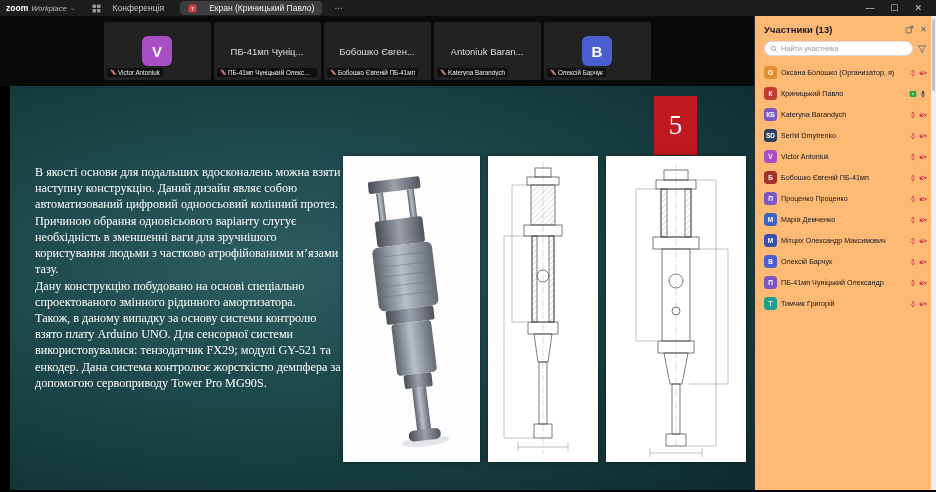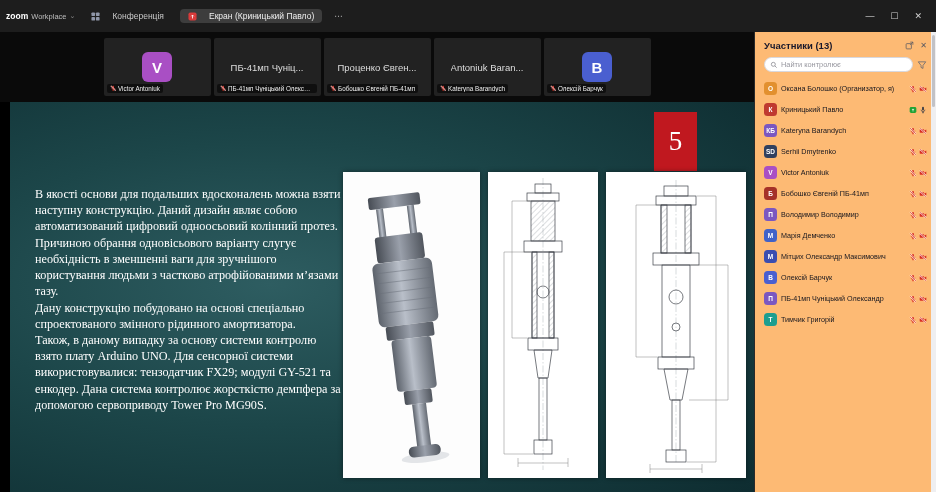"zoom" .titlebar { height: 32px -> 16px }
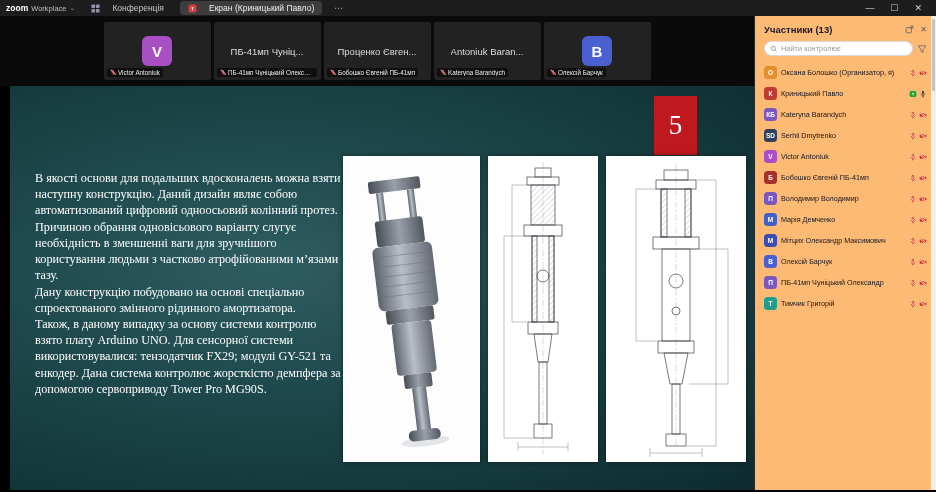"Workplace" .tb-logo .w { font-style: none -> italic }
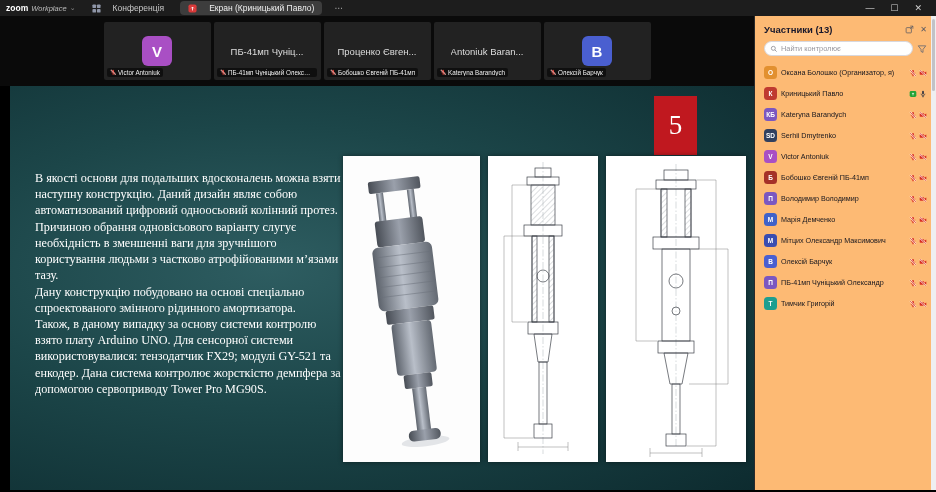"Проценко Євген..." div.tile-center-name { text: Проценко -> Бобошко }
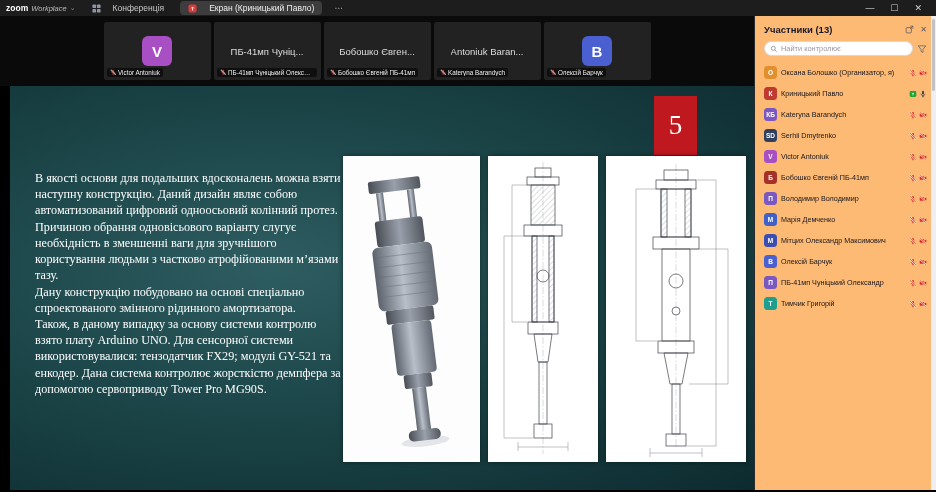"Найти контролює" span.pp-search-text { text: контролює -> участника }
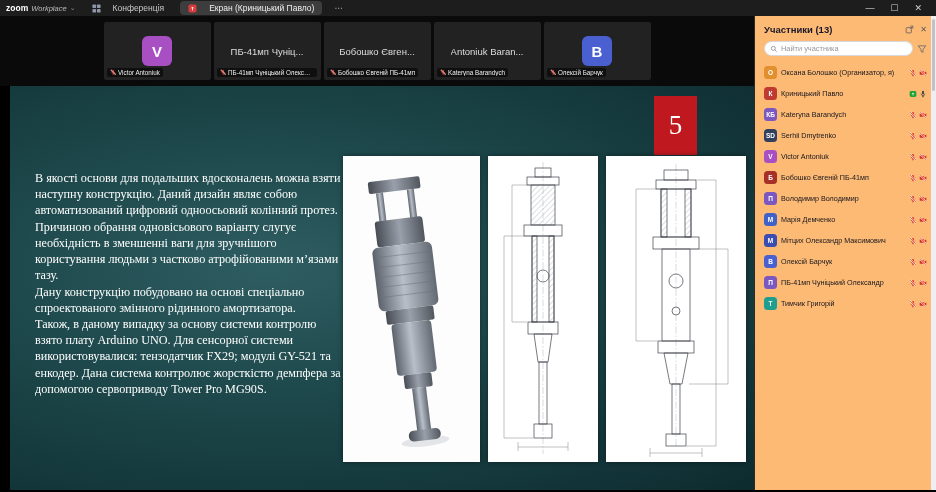"В якості основи для подальших" .slide-text { top: 84px -> 78px }
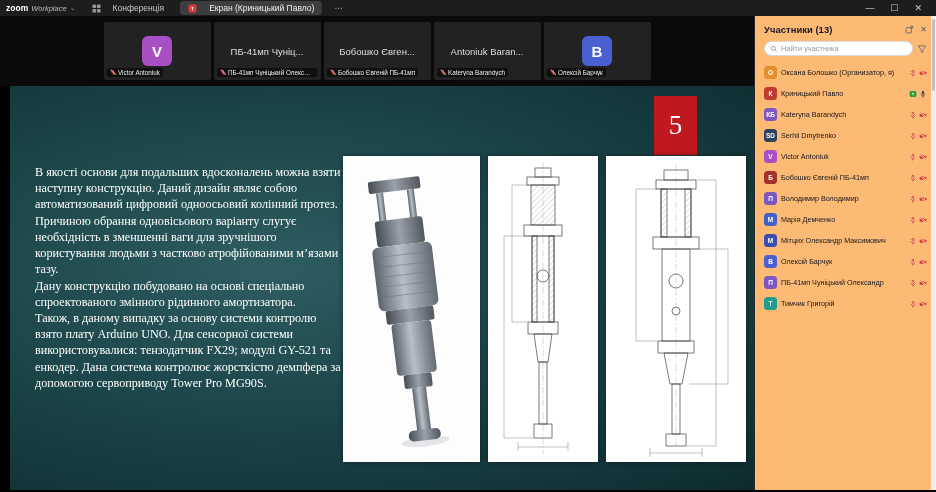"Володимир Володимир" div.p-name { text: Володимир Володимир -> Проценко Проценко }
